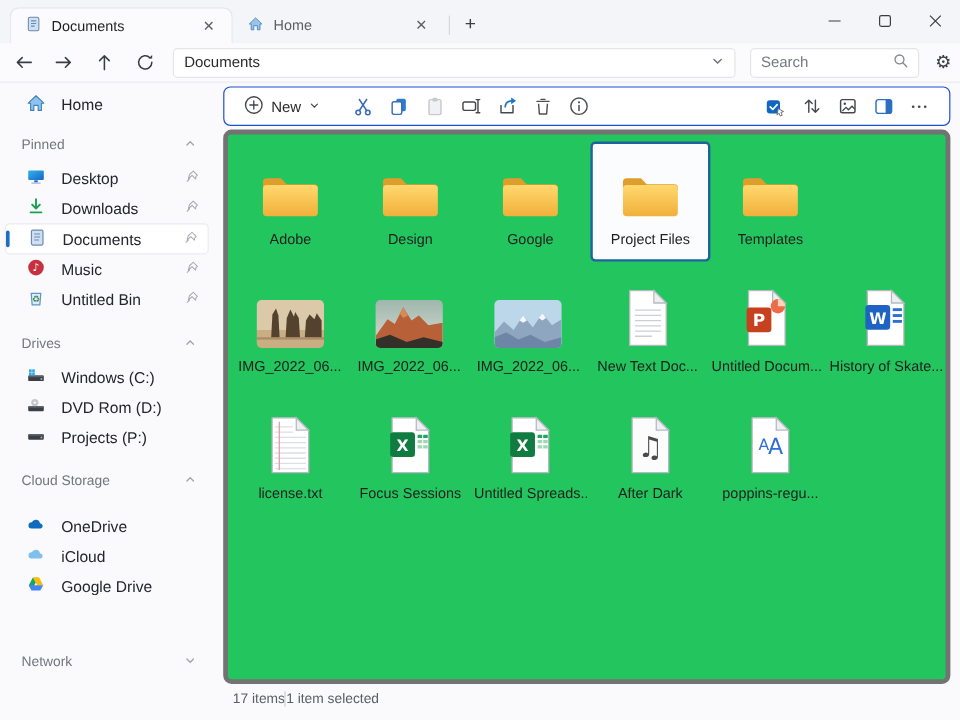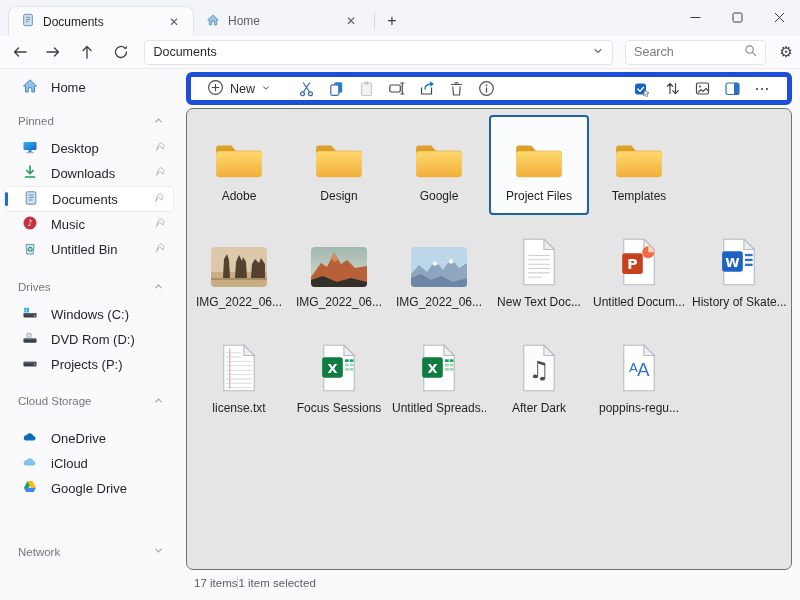"New" .toolbar { border: 5px solid #1d4ed8 -> 1px solid #1d4ed8 }
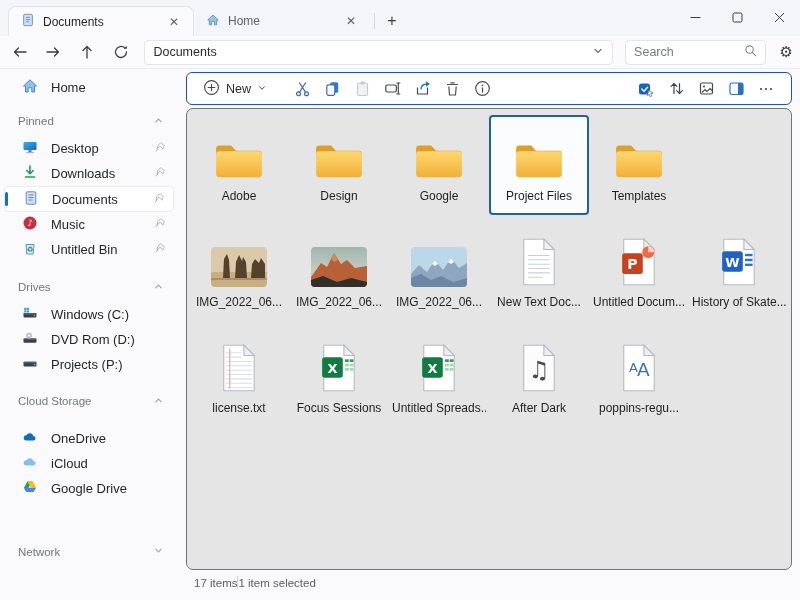"Adobe" .content { background: #e5e5e5 -> #22c55e; border: 1px solid #737373 -> 4px solid #737373 }
